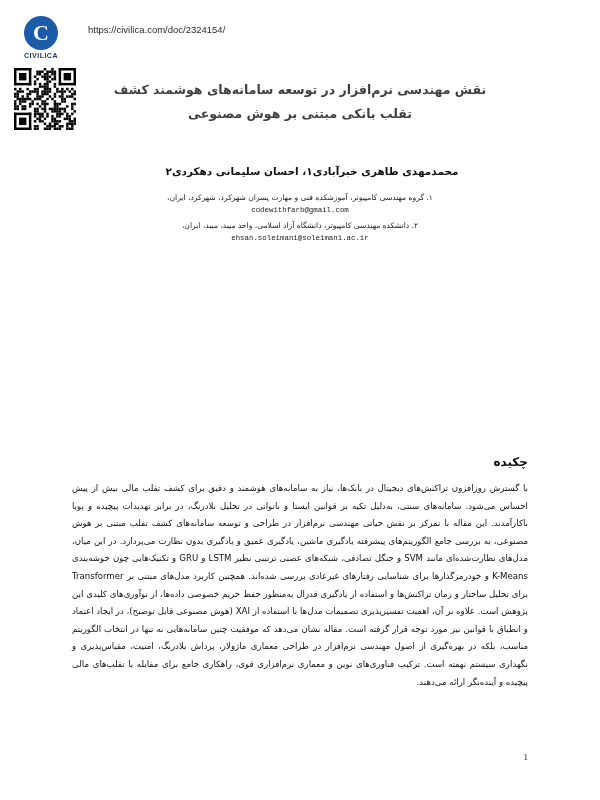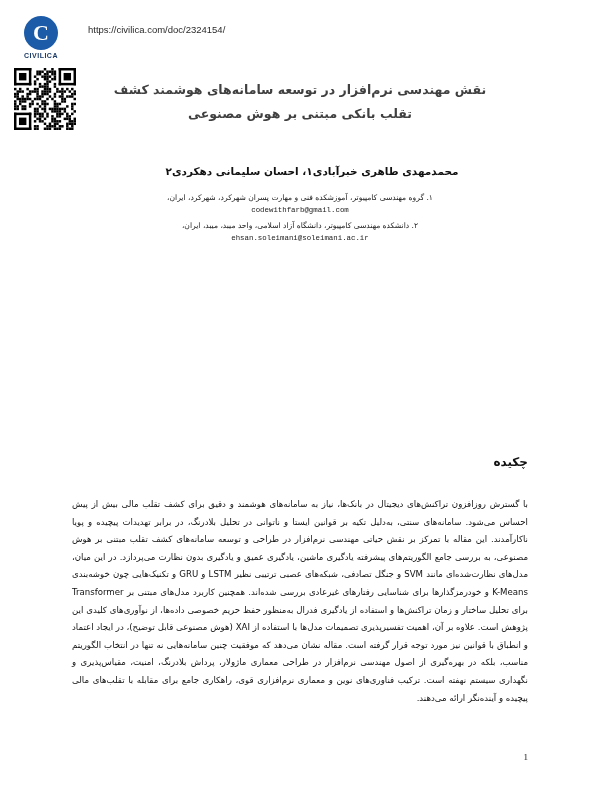"با گسترش روزافزون تراکنش‌های دیجیتال" .abstract-body { margin-top: 16px -> none }
